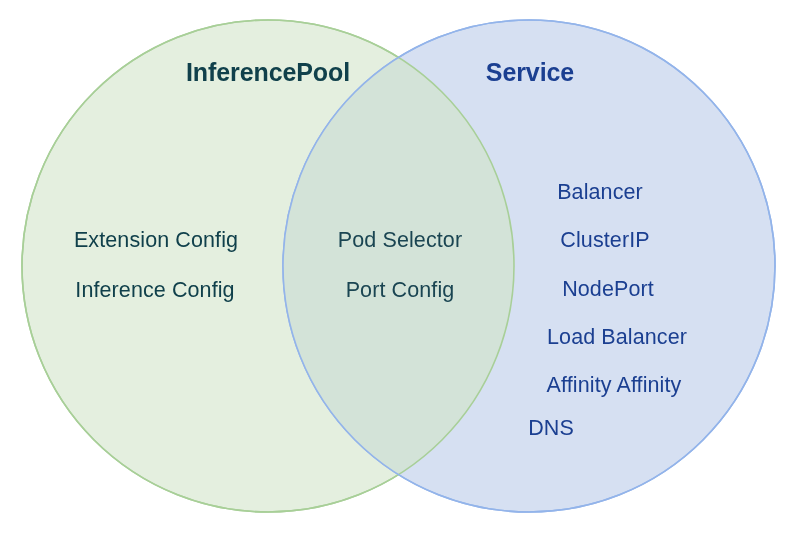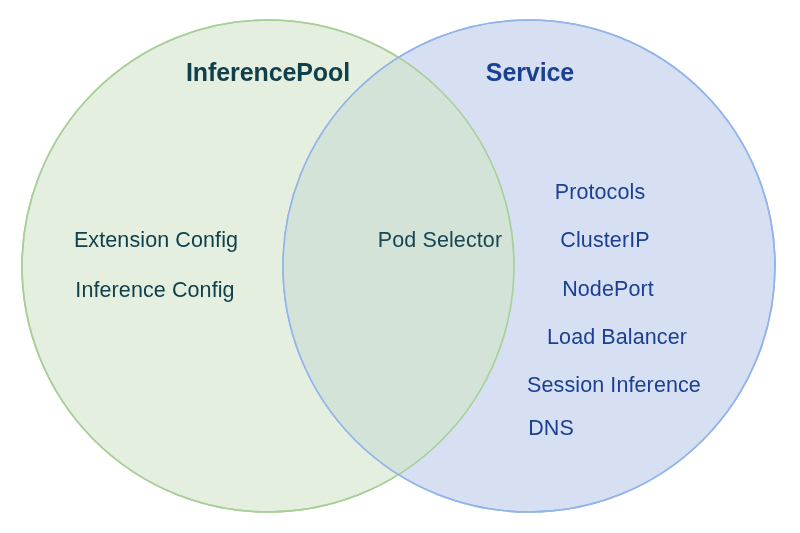"Protocols" div.lbl { text: Protocols -> Balancer }
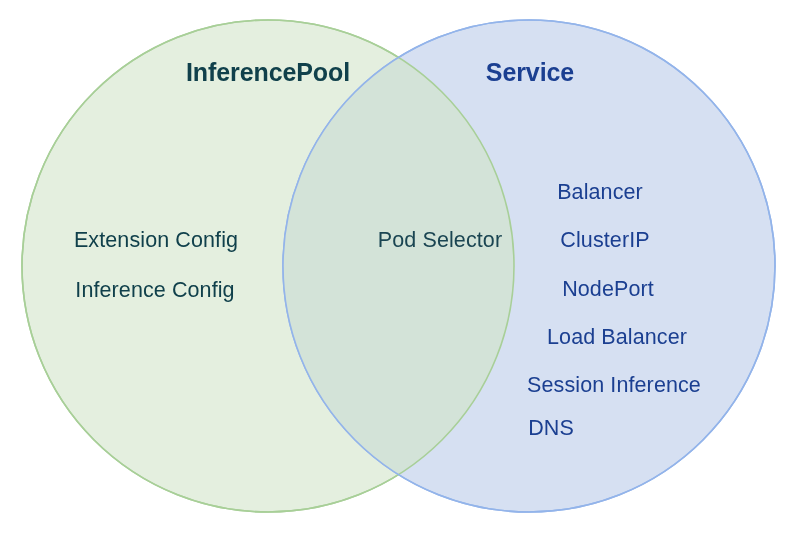"Pod Selector" .t-center { margin-left: 40px -> none }
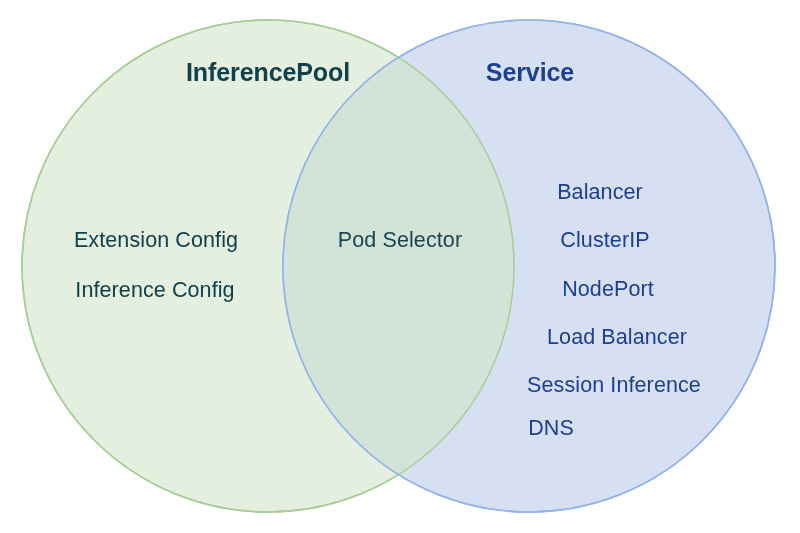"Port Config" div.lbl { html: none -> <div>Port Config</div> }
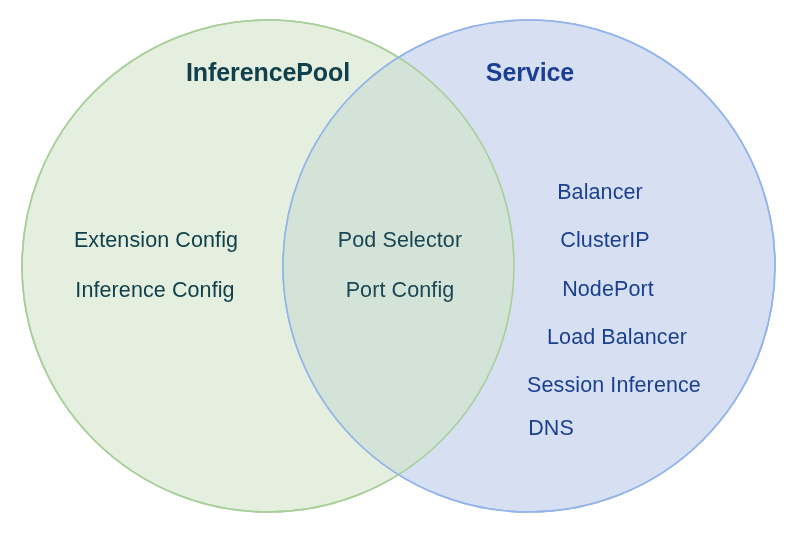"Session Inference" div.lbl { text: Session Inference -> Affinity Affinity }
